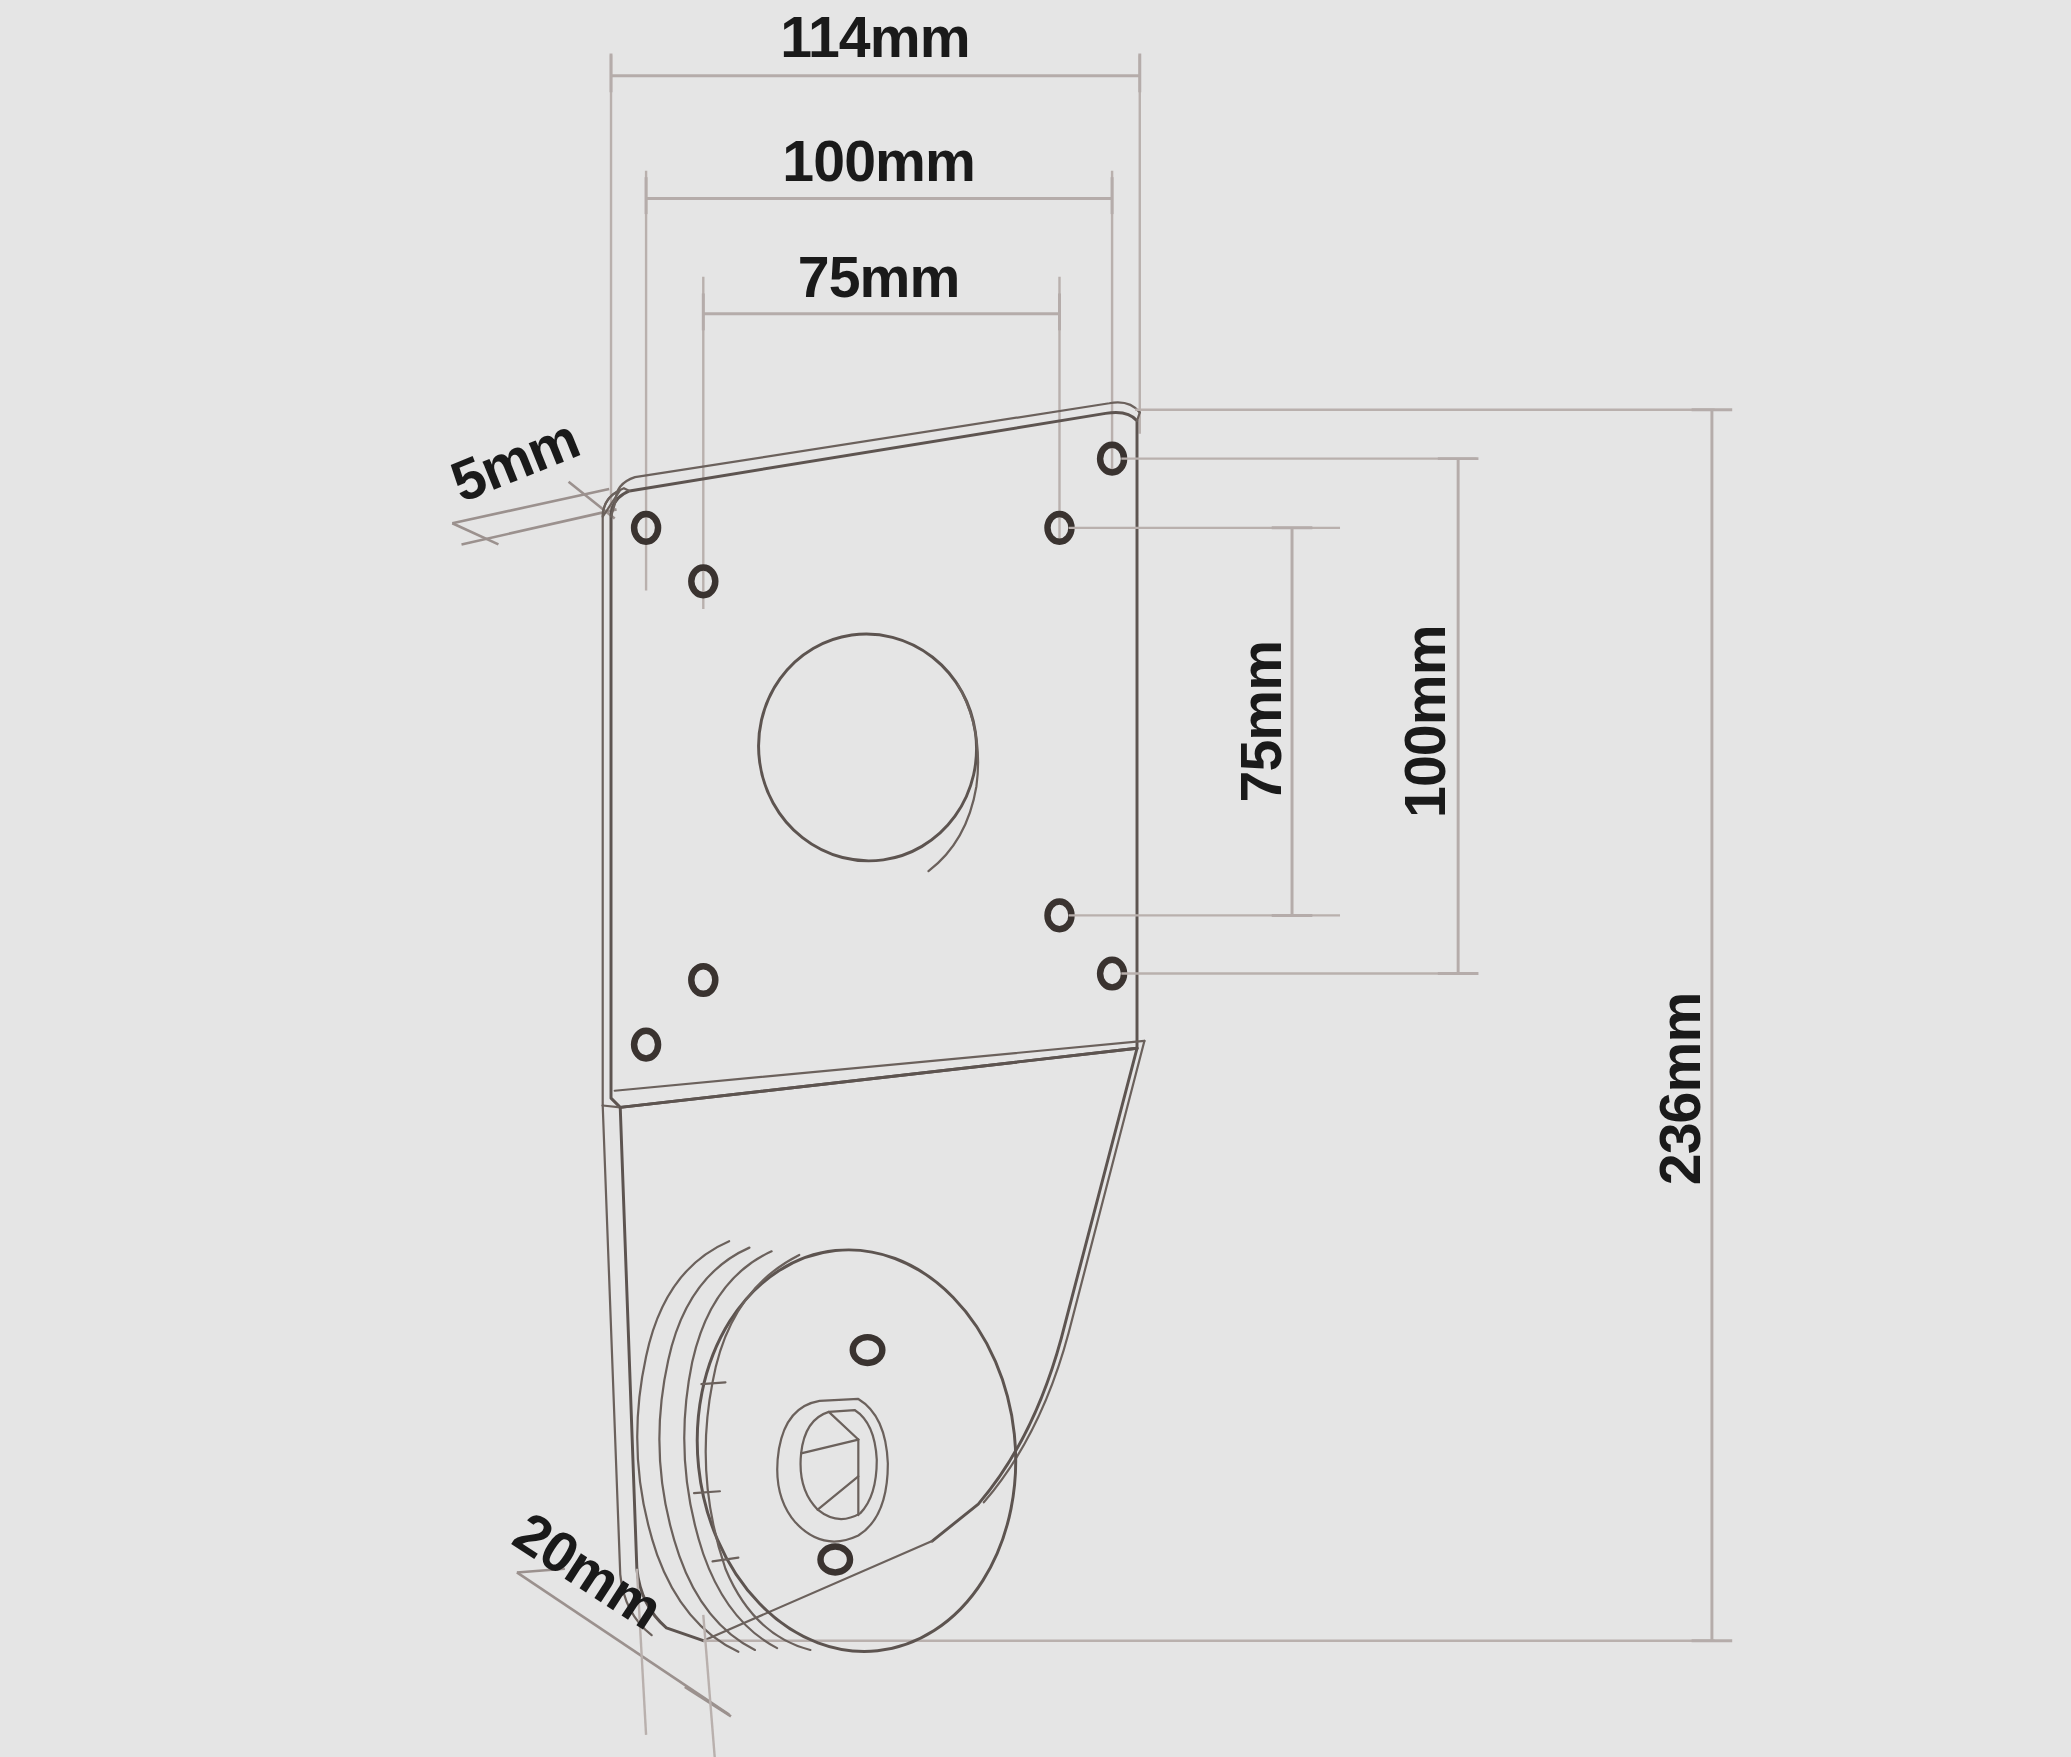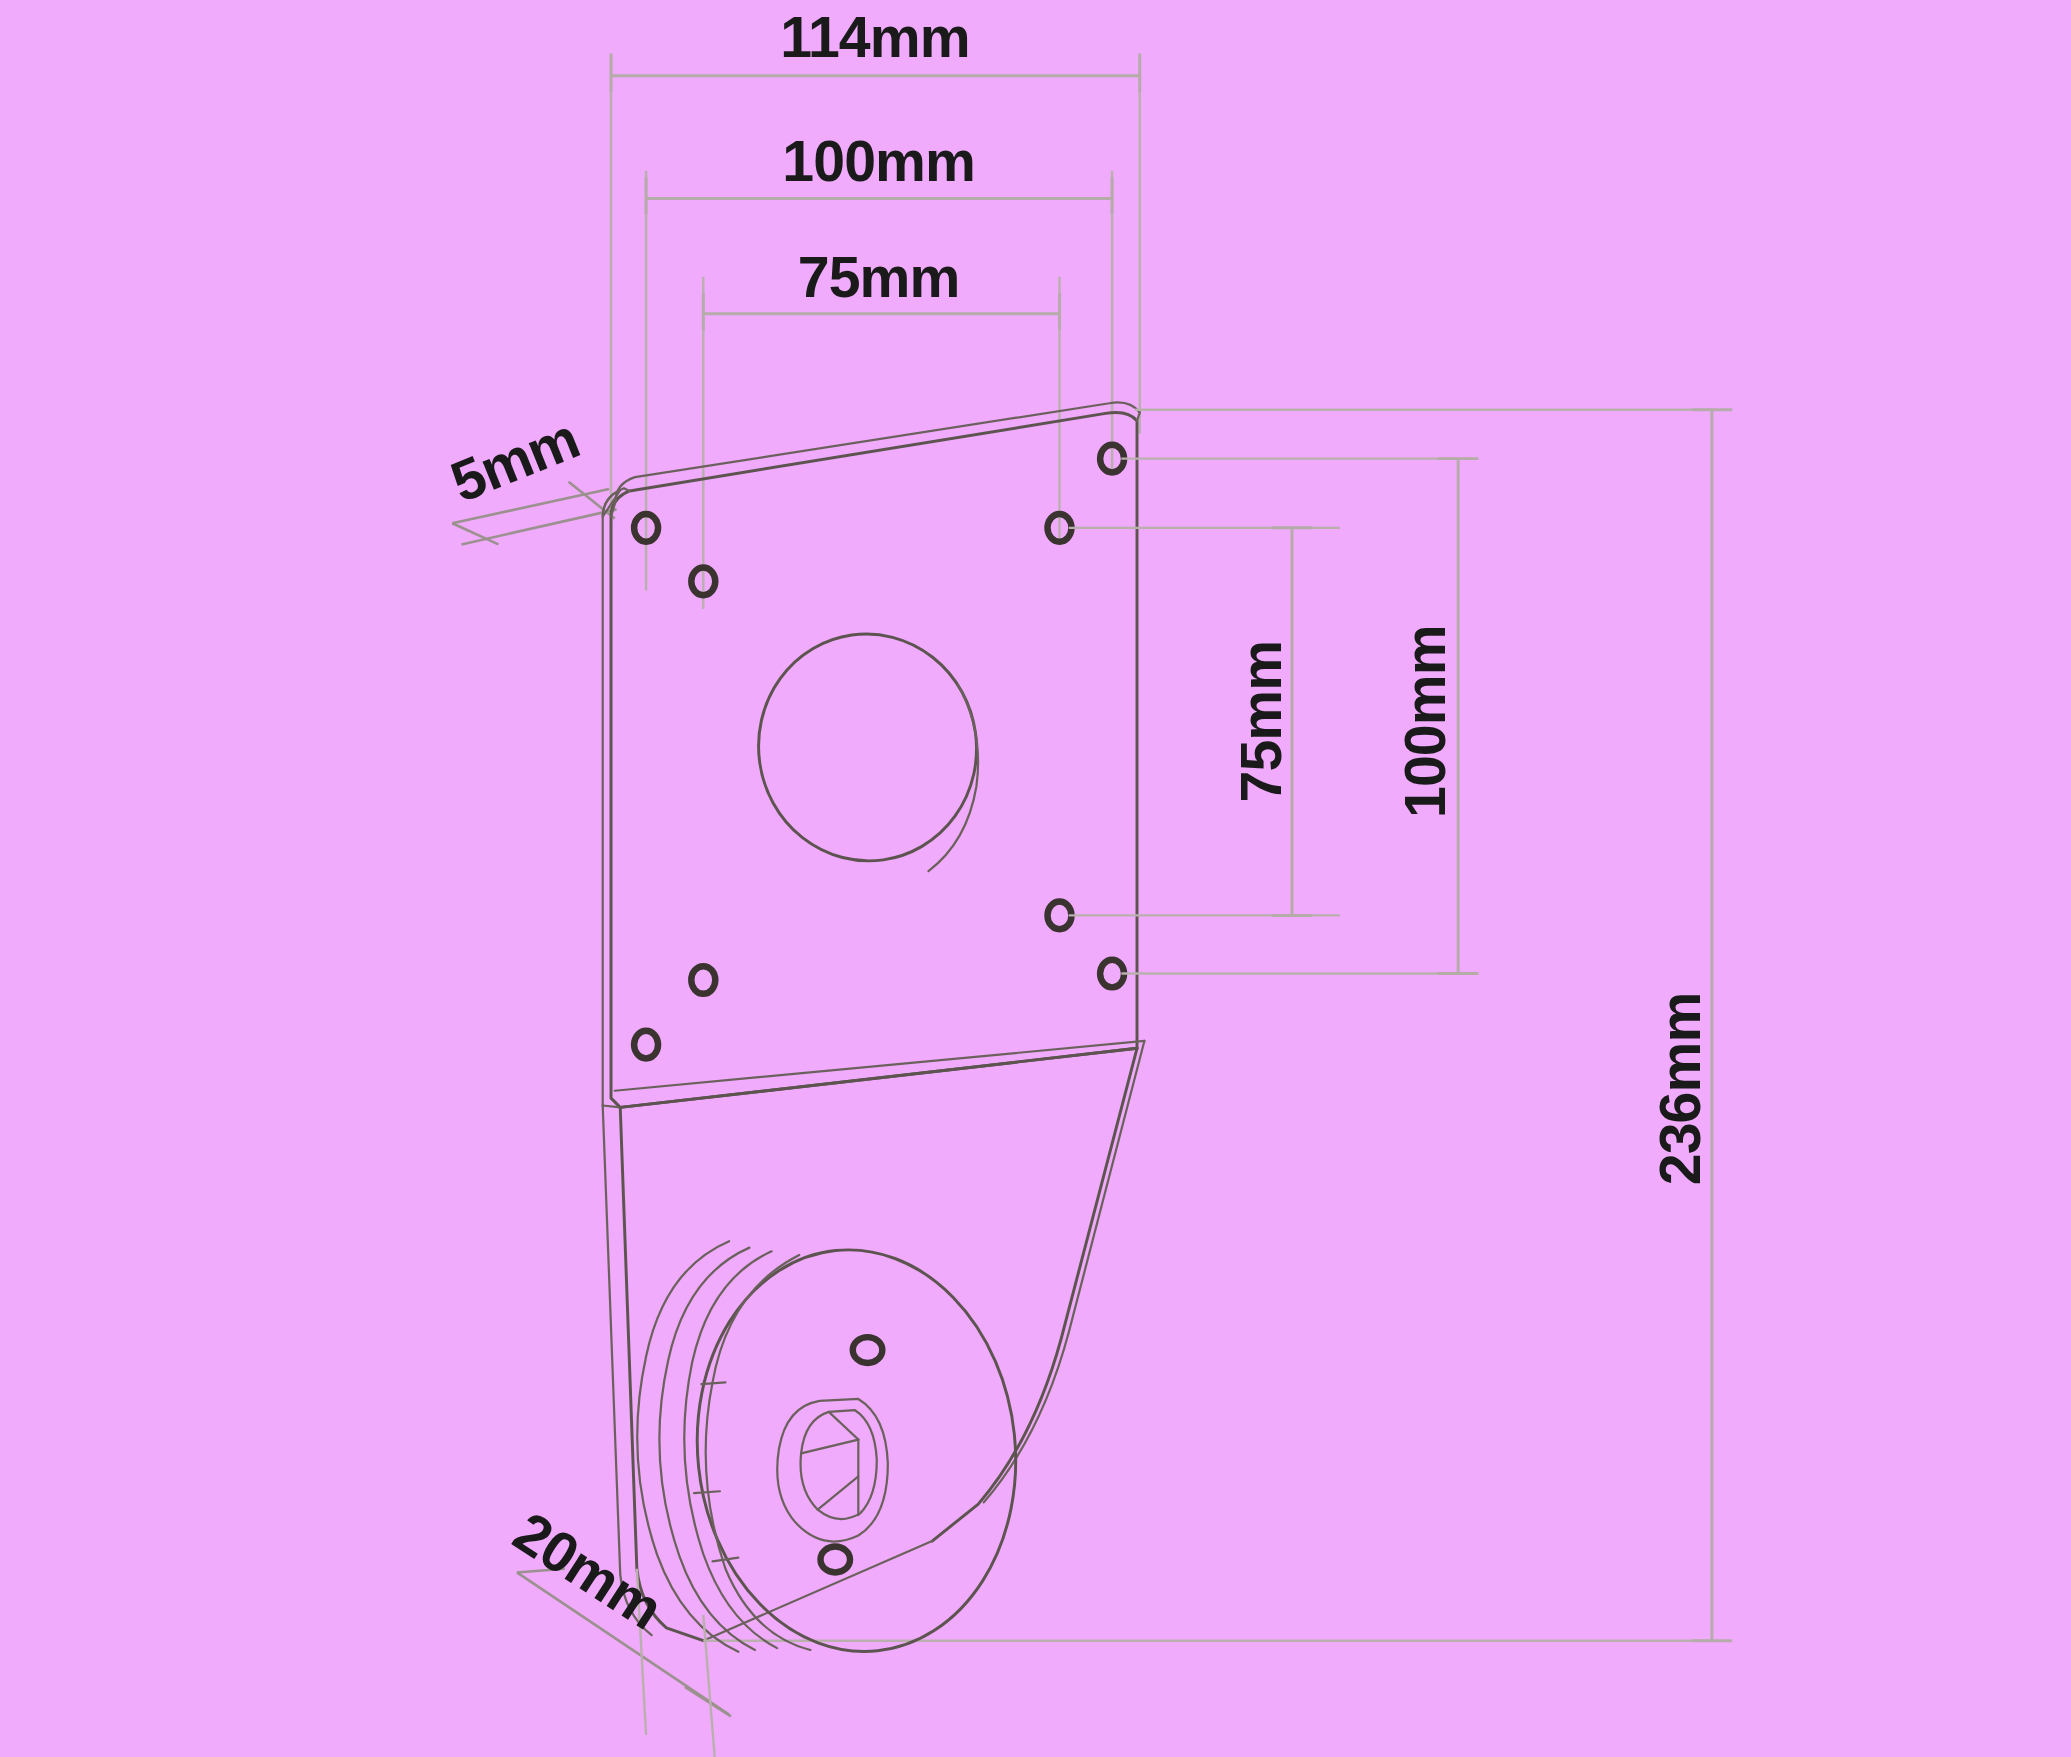"114mm" #drawing-root { background: #f0abfc -> #e5e5e5 }
